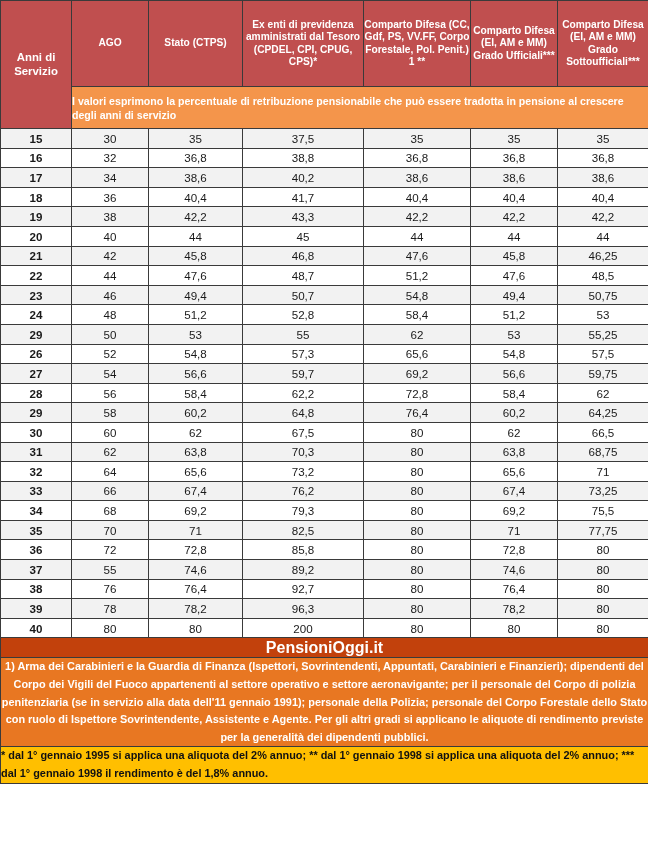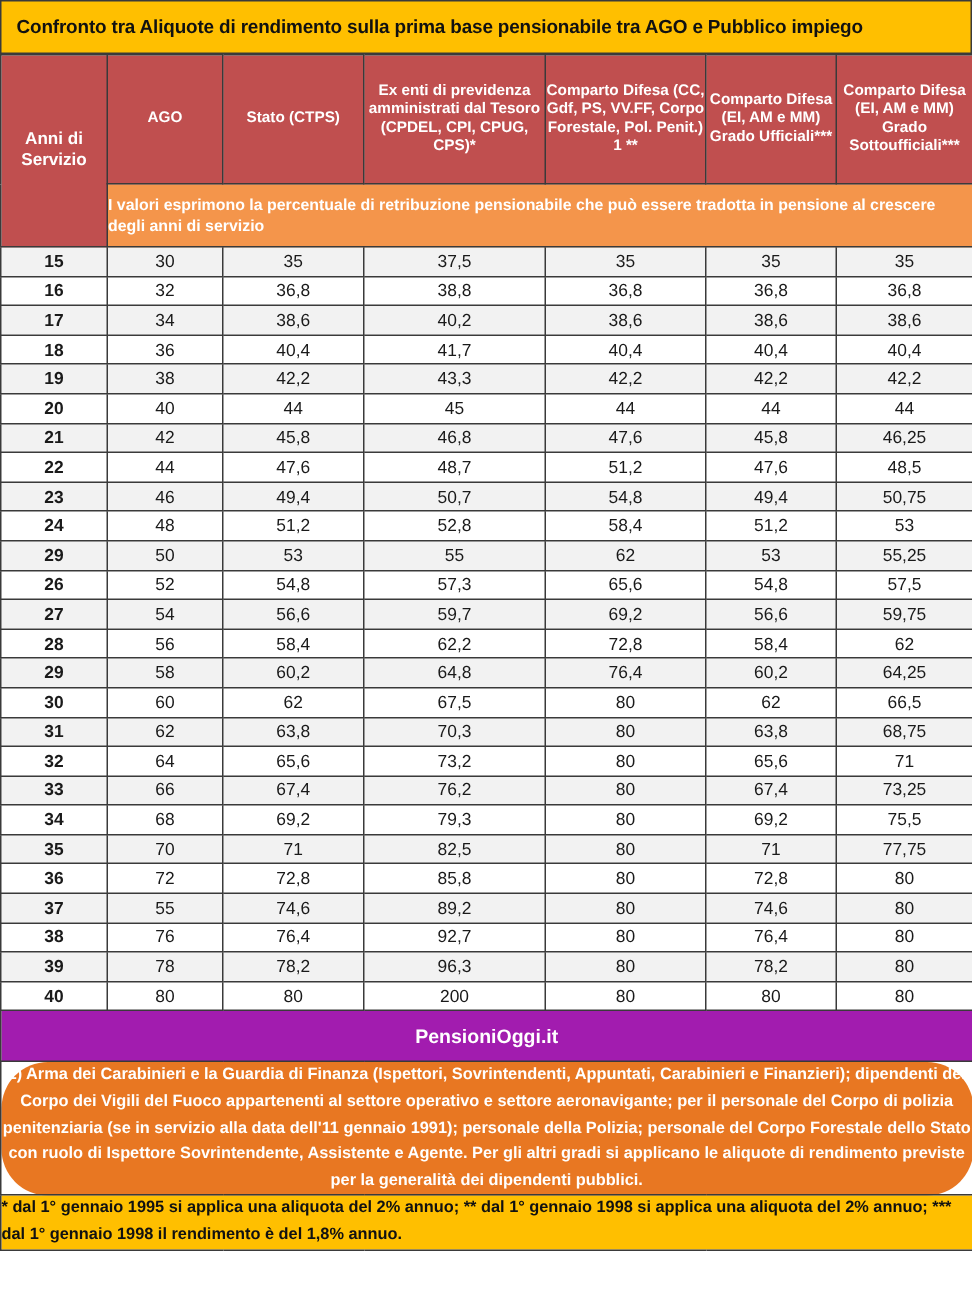"Confronto tra Aliquote di rendimento" div.title-bar { html: <div>Confronto tra Aliquote di rendimento sulla prima base pensionabile tra AGO e Pubblico impiego</div> -> none }
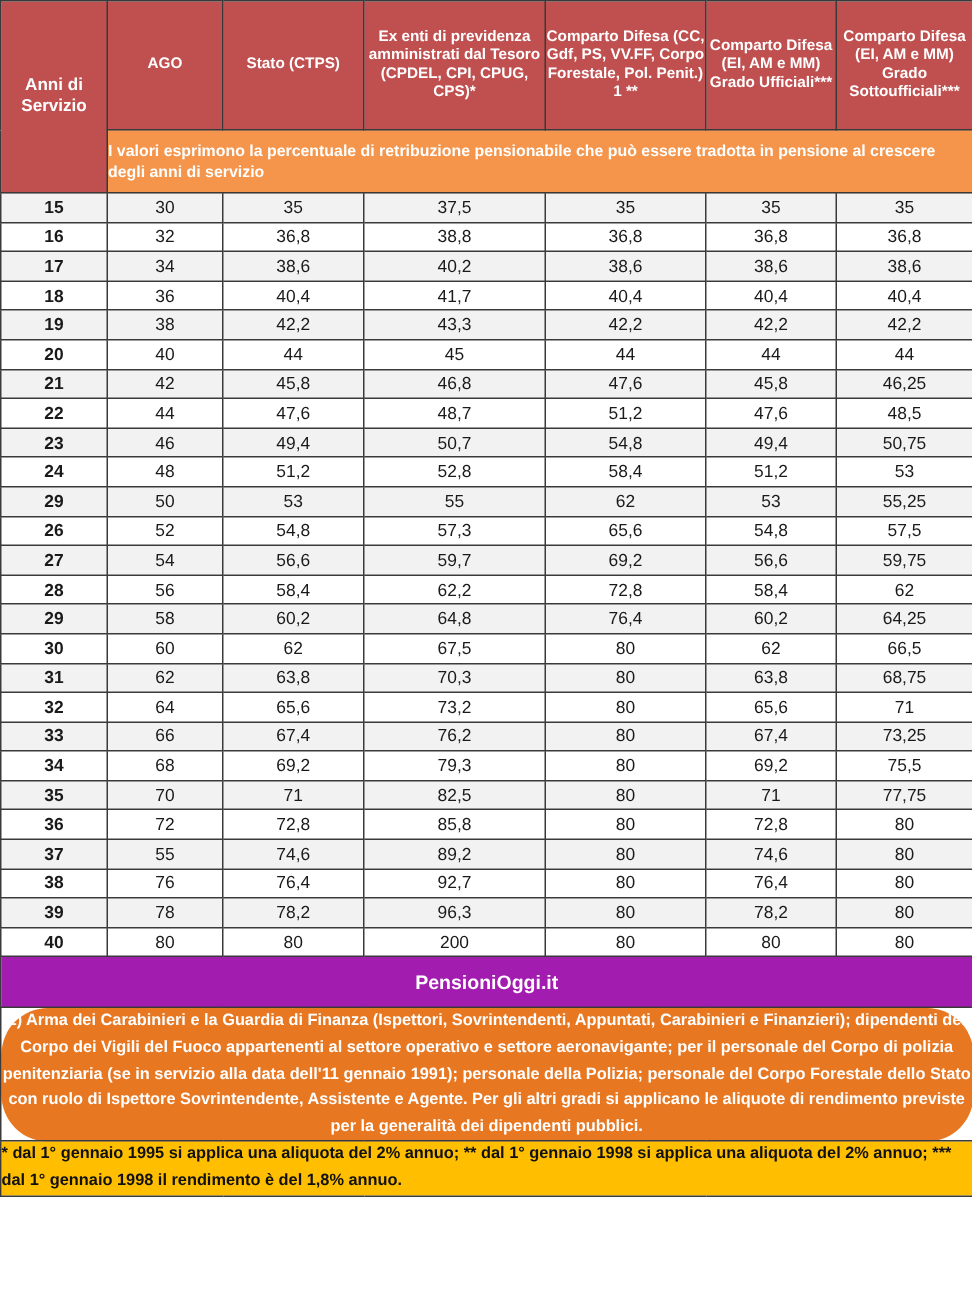"PensioniOggi.it" .brand { background: #a21caf -> #c2410c; font-size: 13px -> 16px; height: 34px -> 20px }
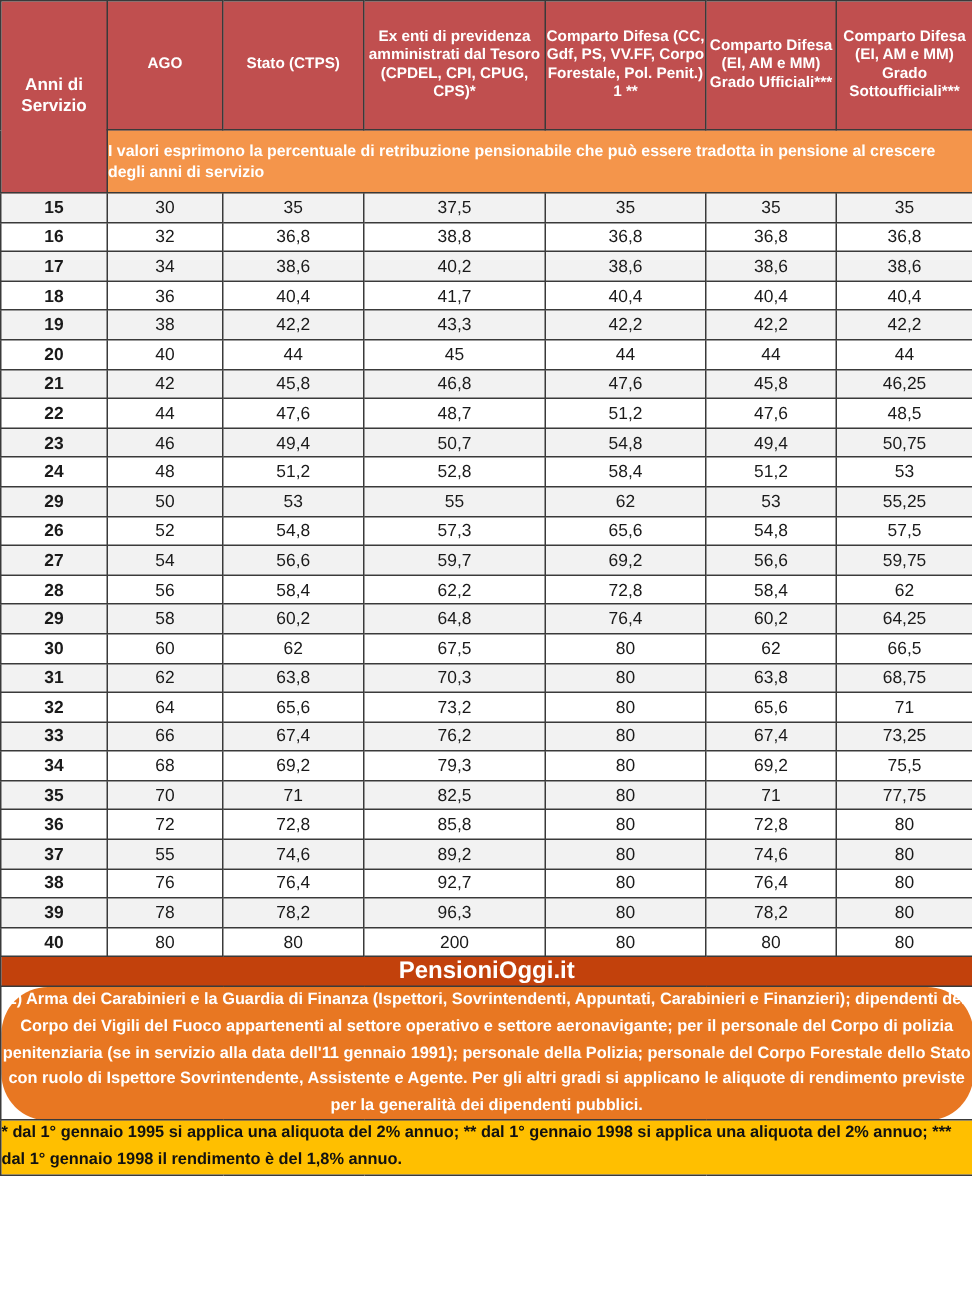"1) Arma dei Carabinieri e" .note-orange { border-radius: 31px -> none }
